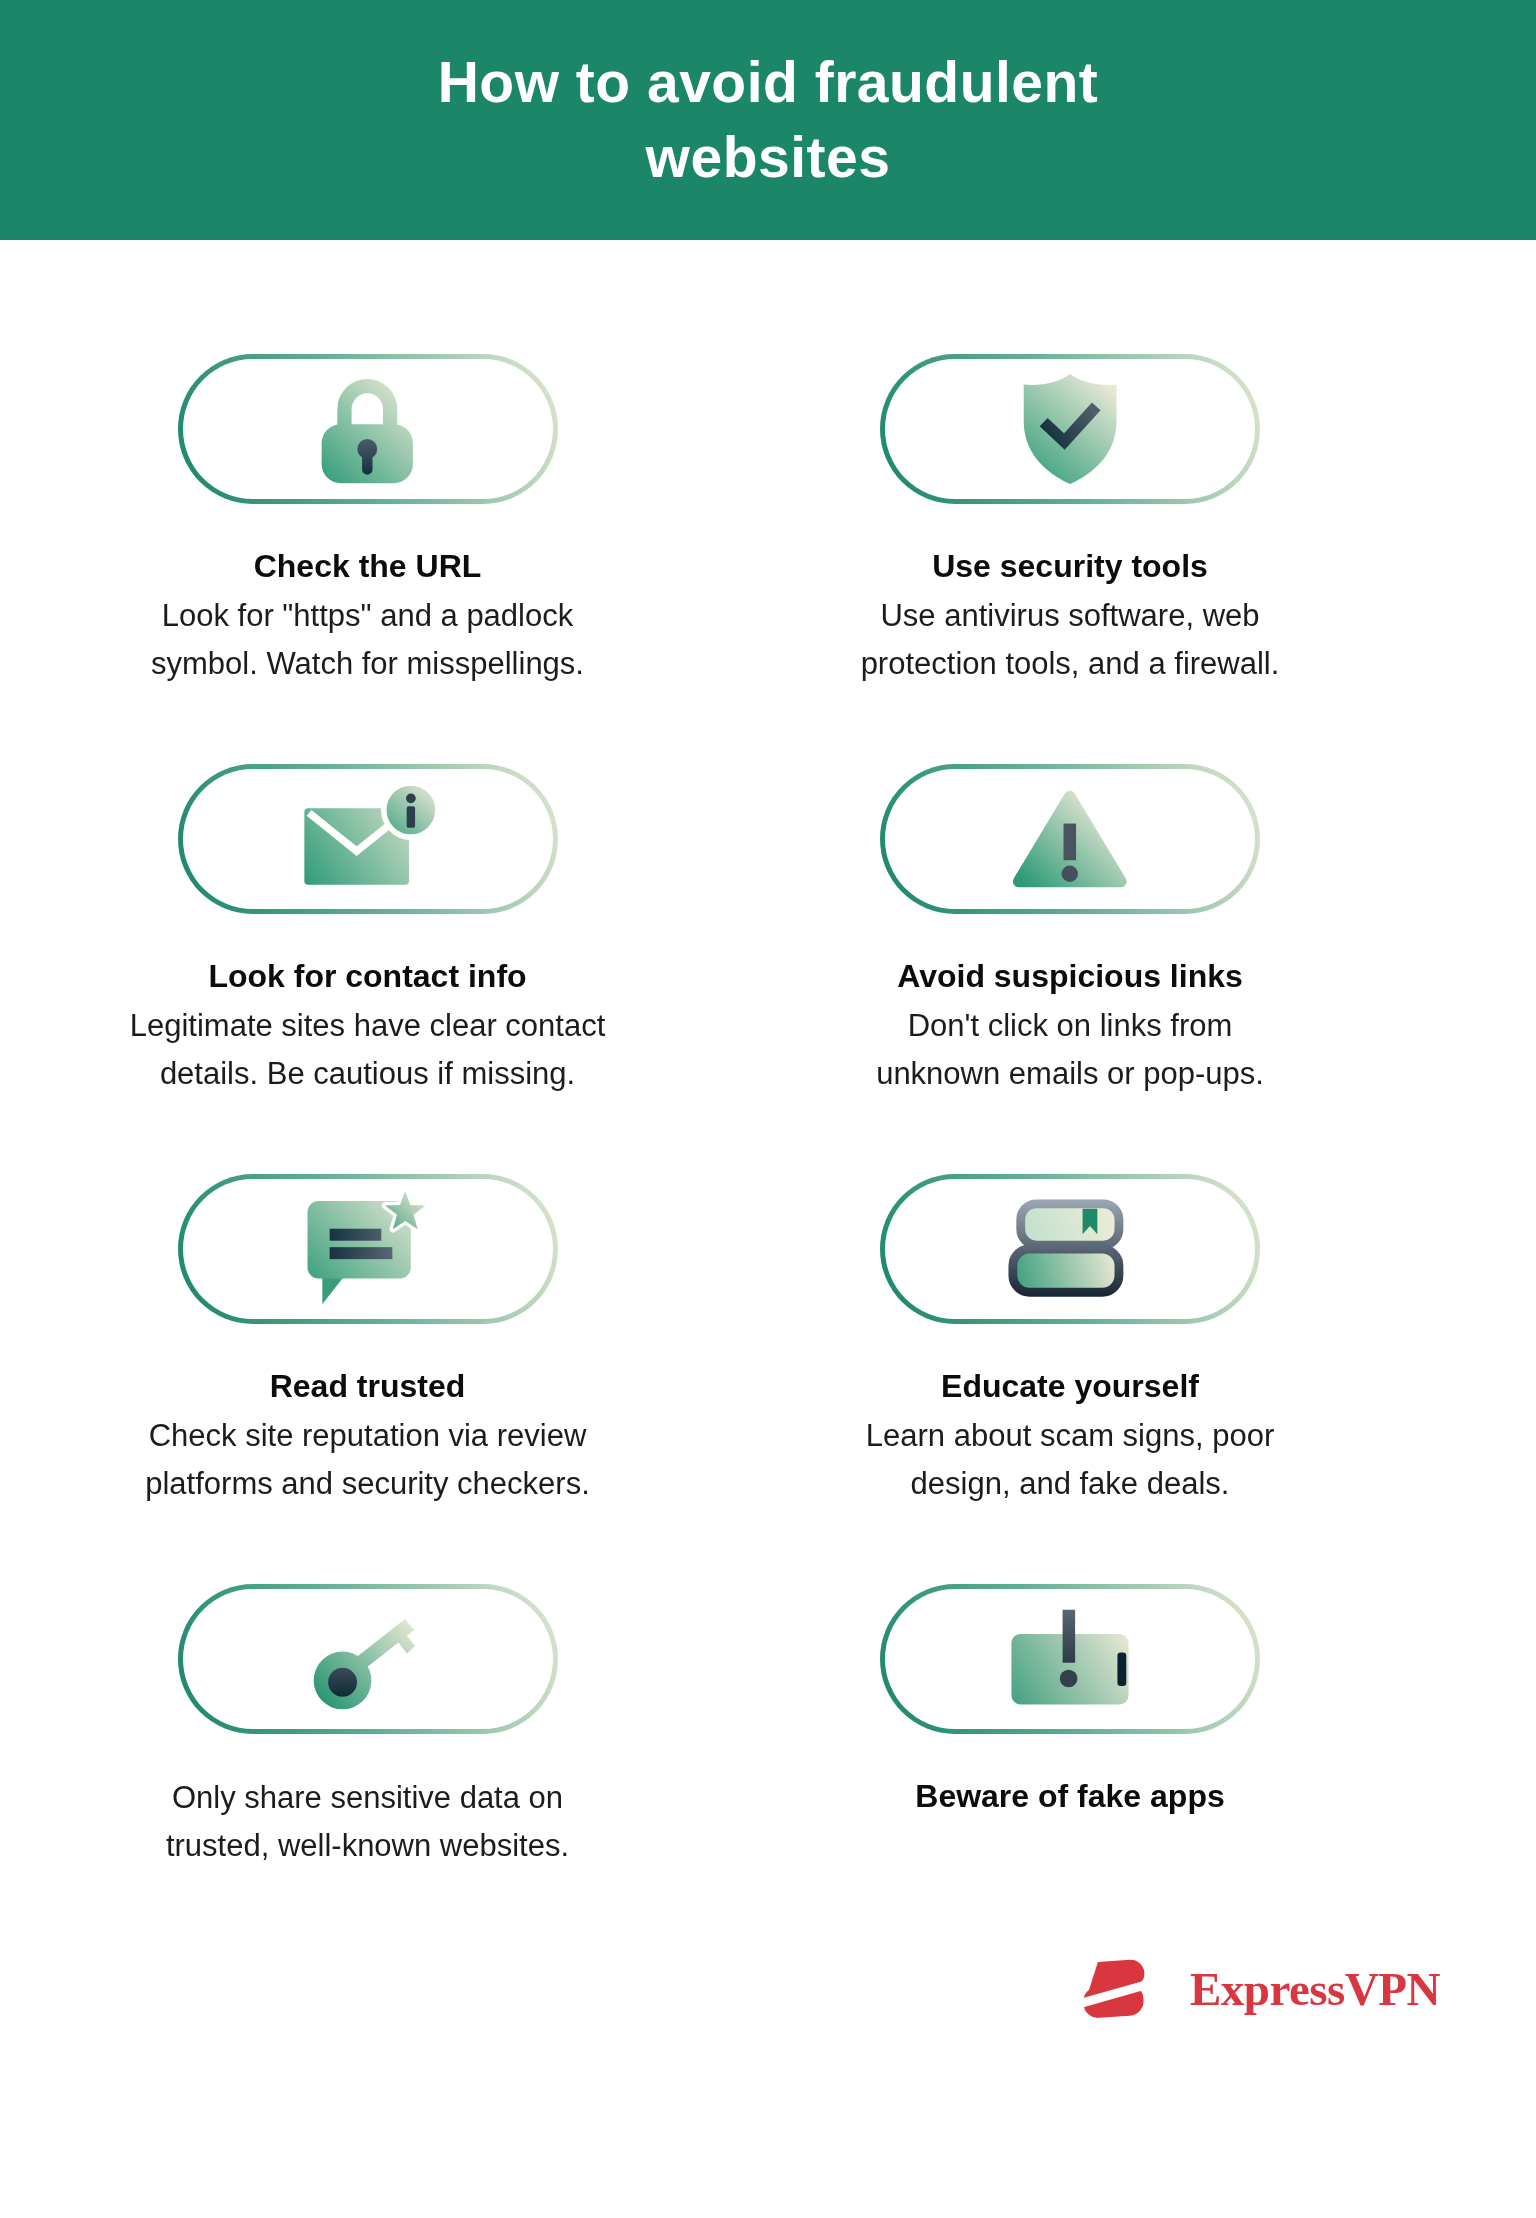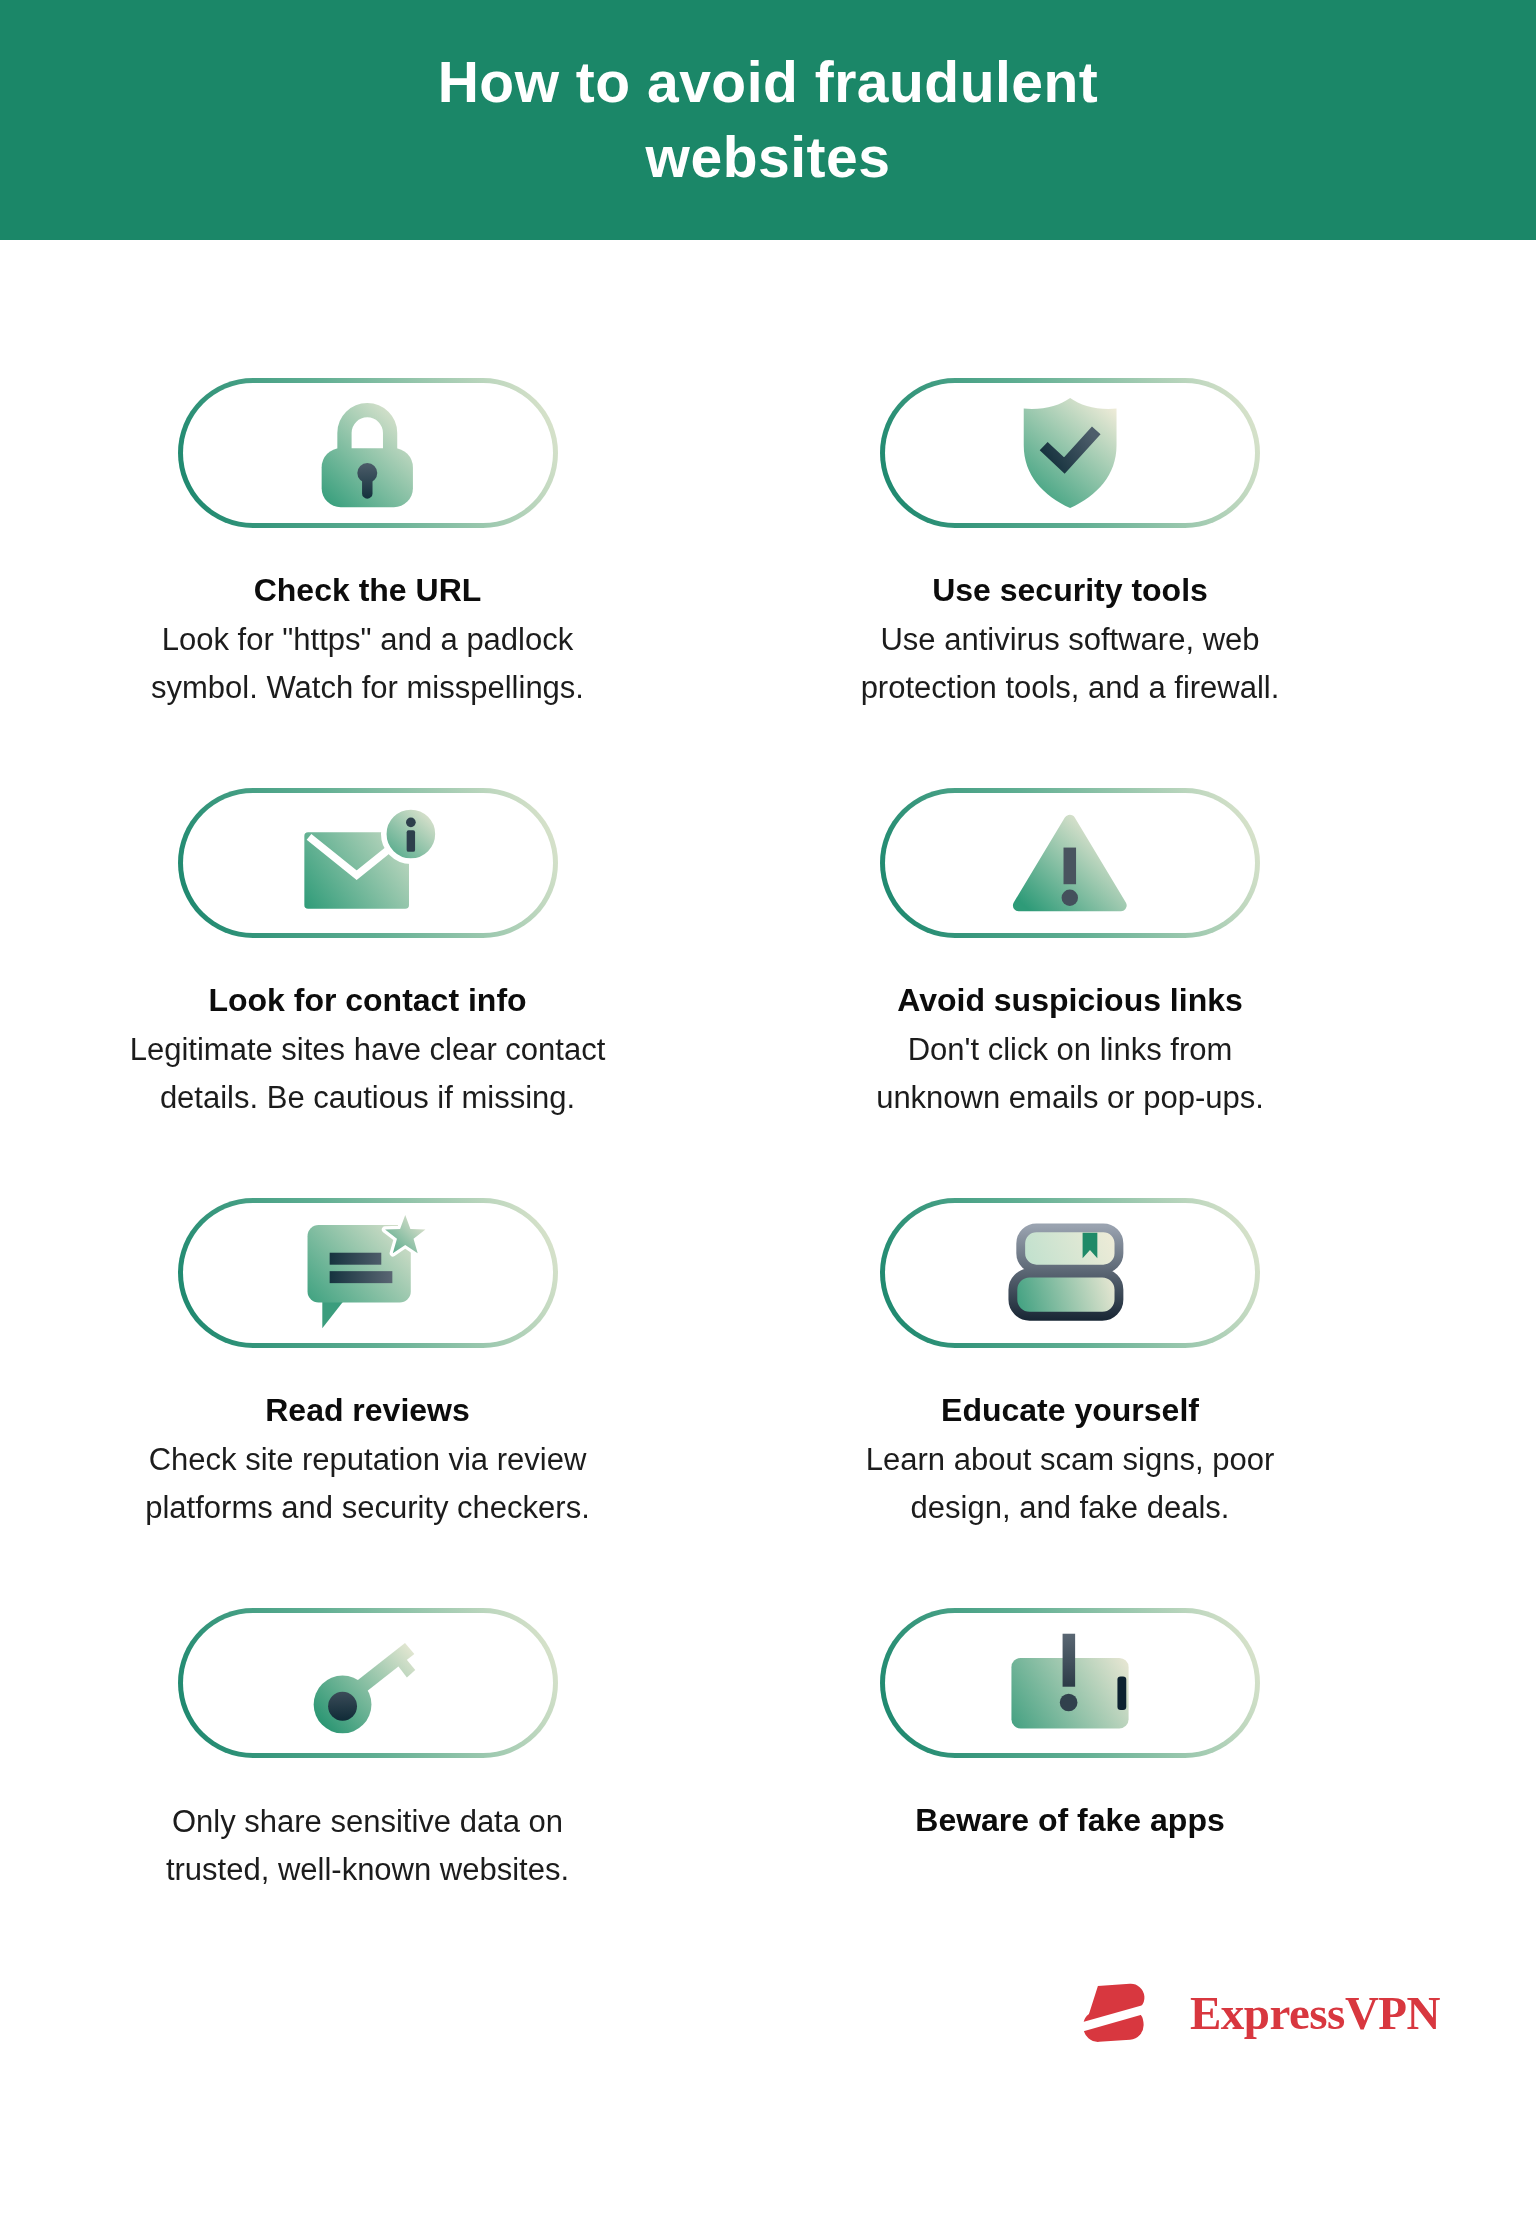"Check the URL" .cards { margin-top: 24px -> none }
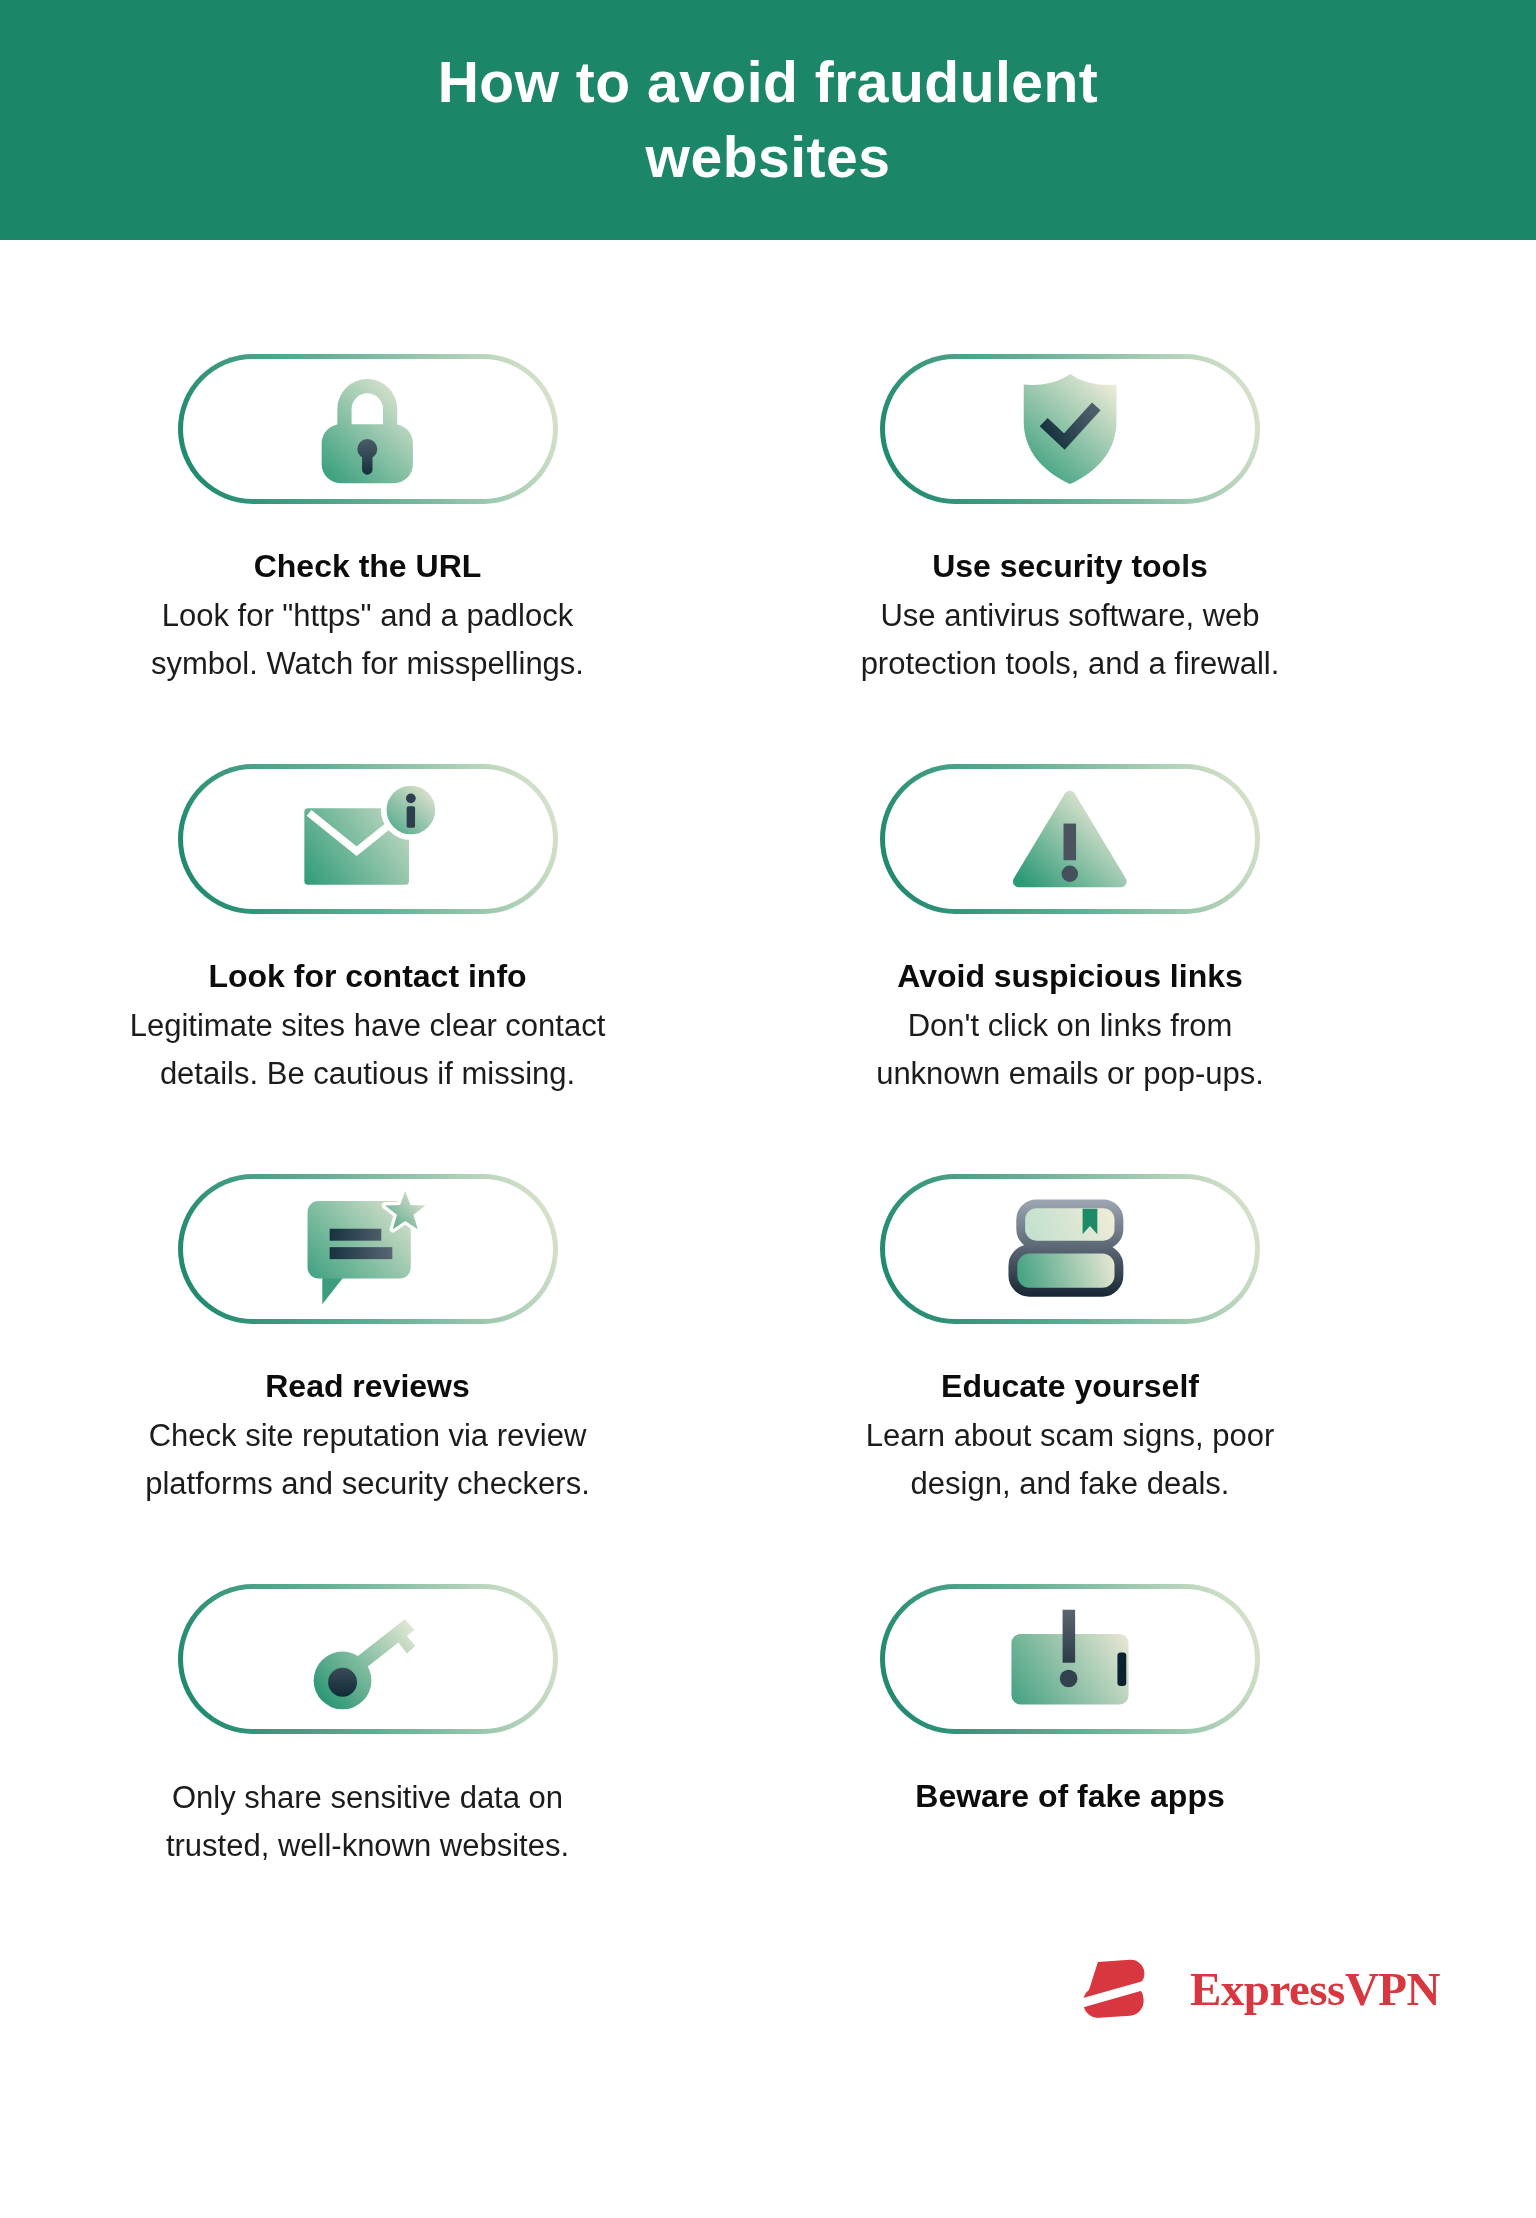"Read reviews" div.card-title { text: reviews -> trusted }
